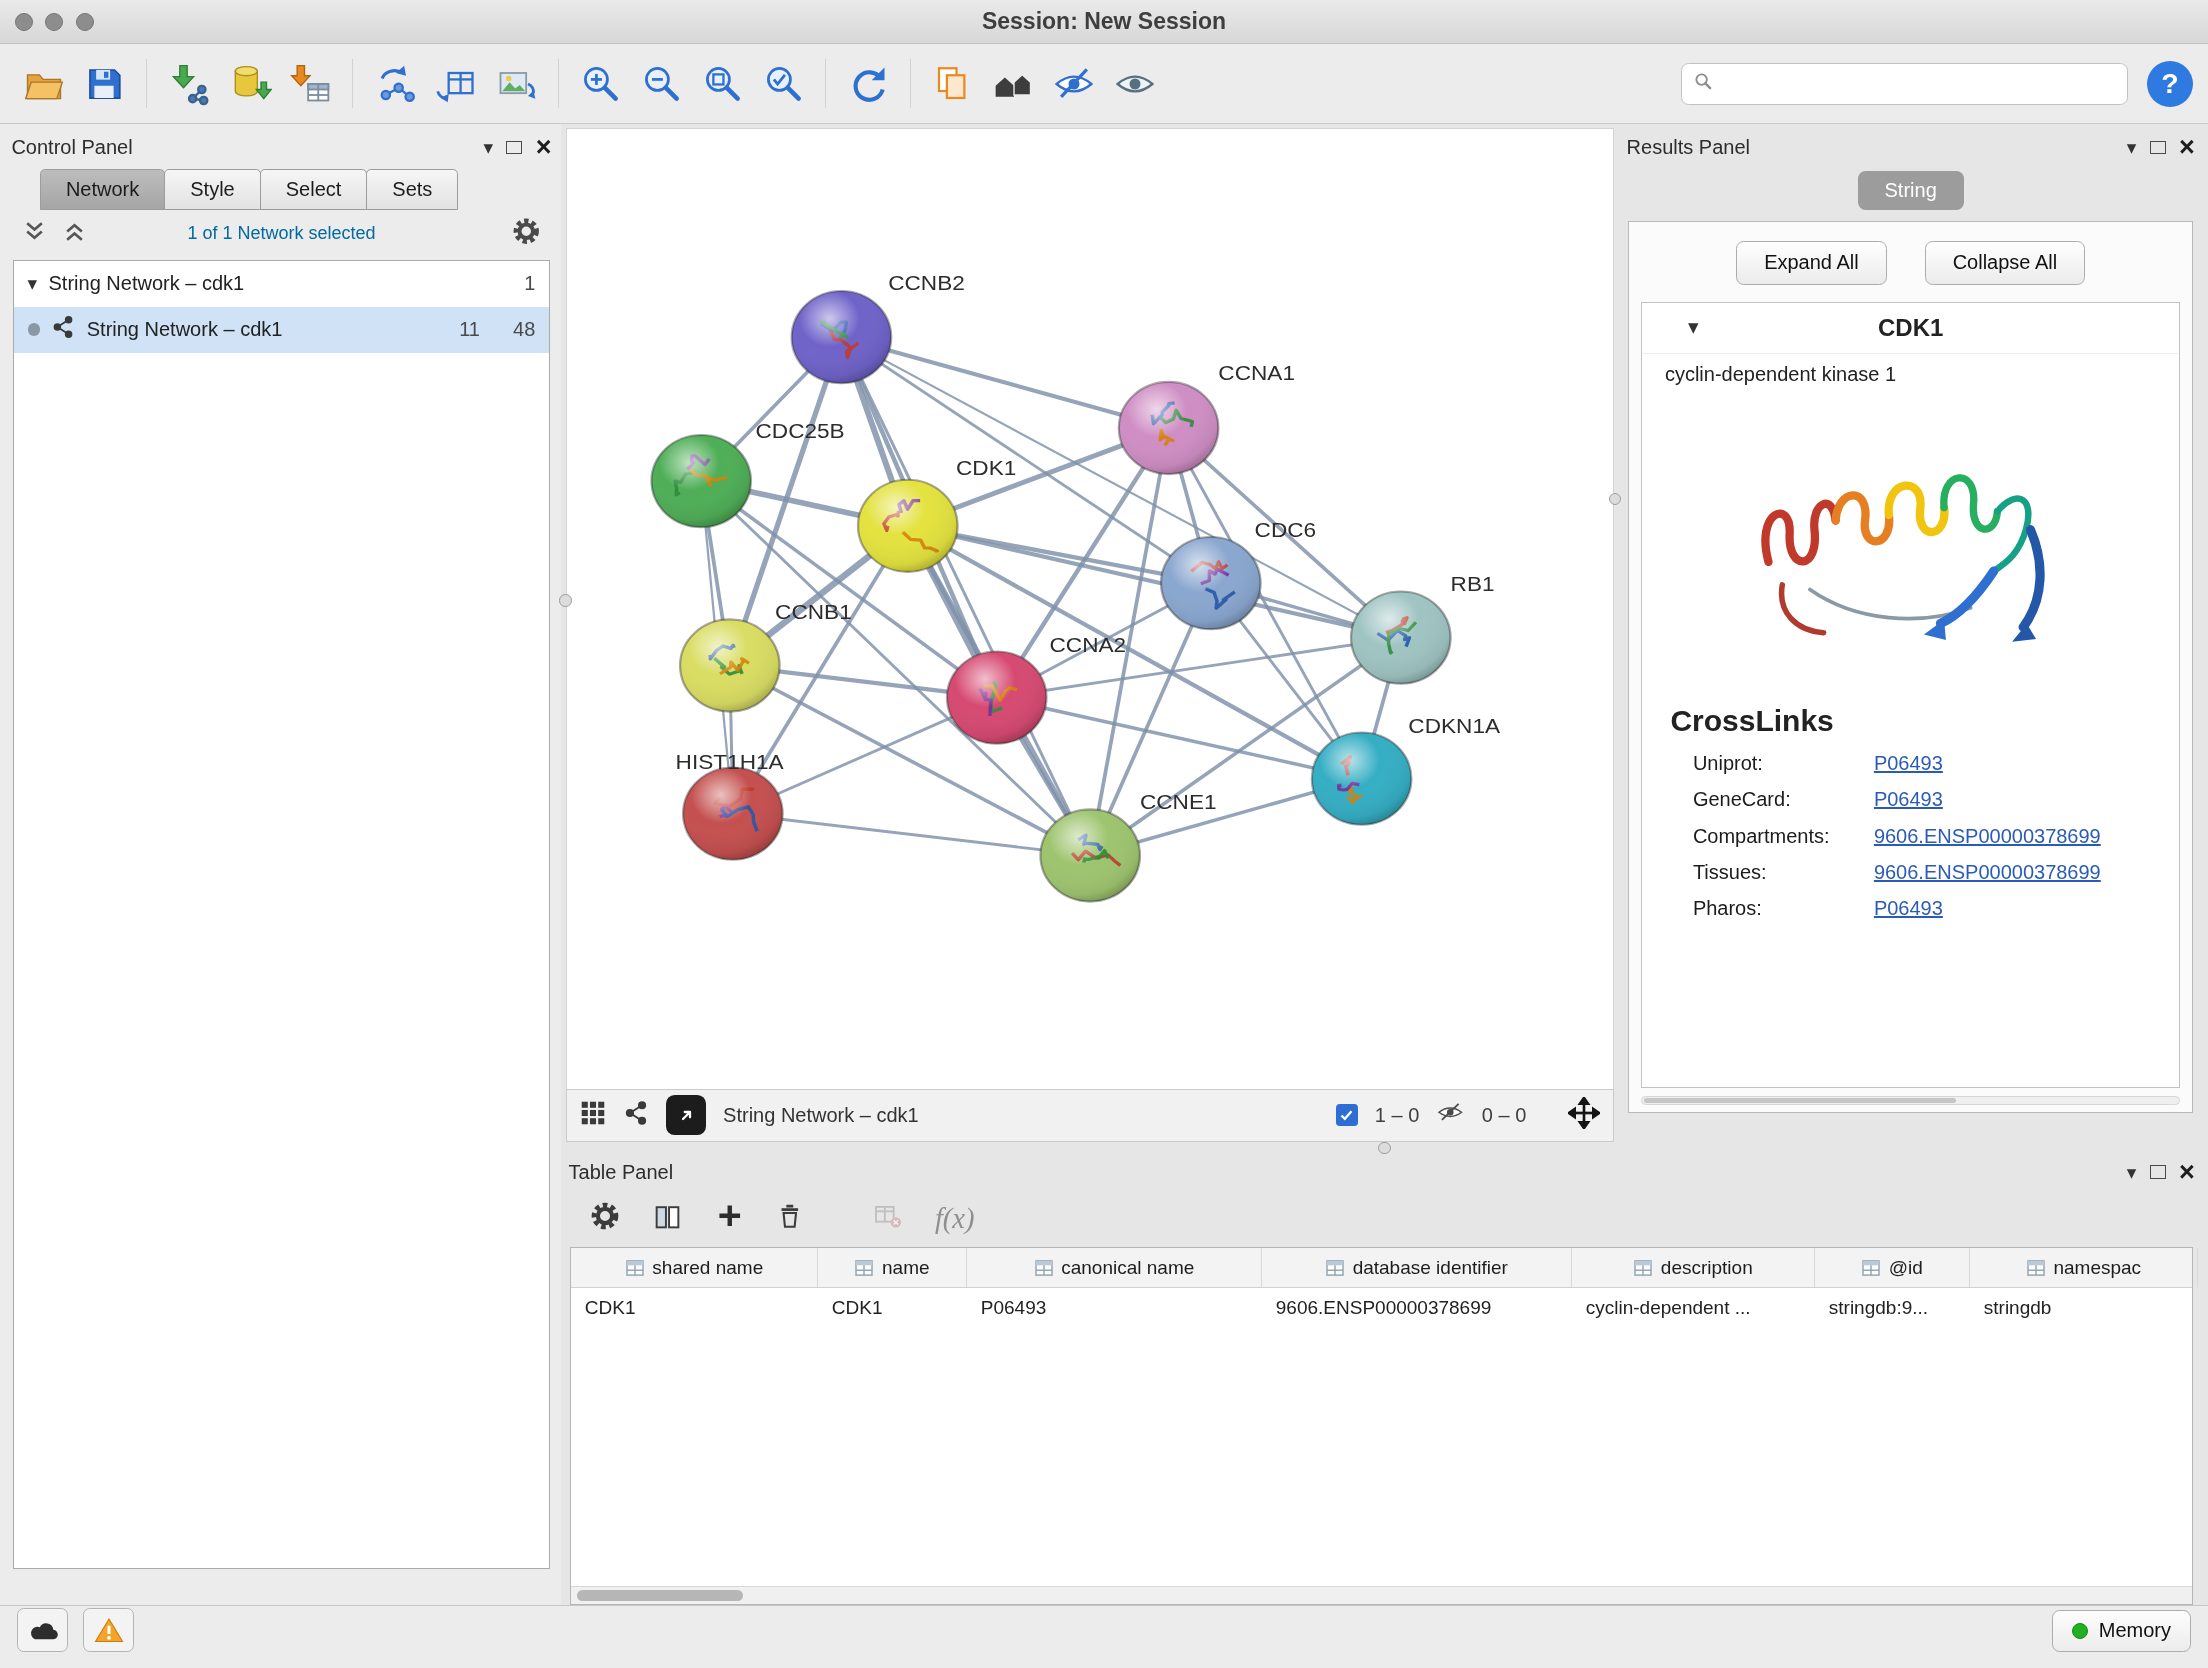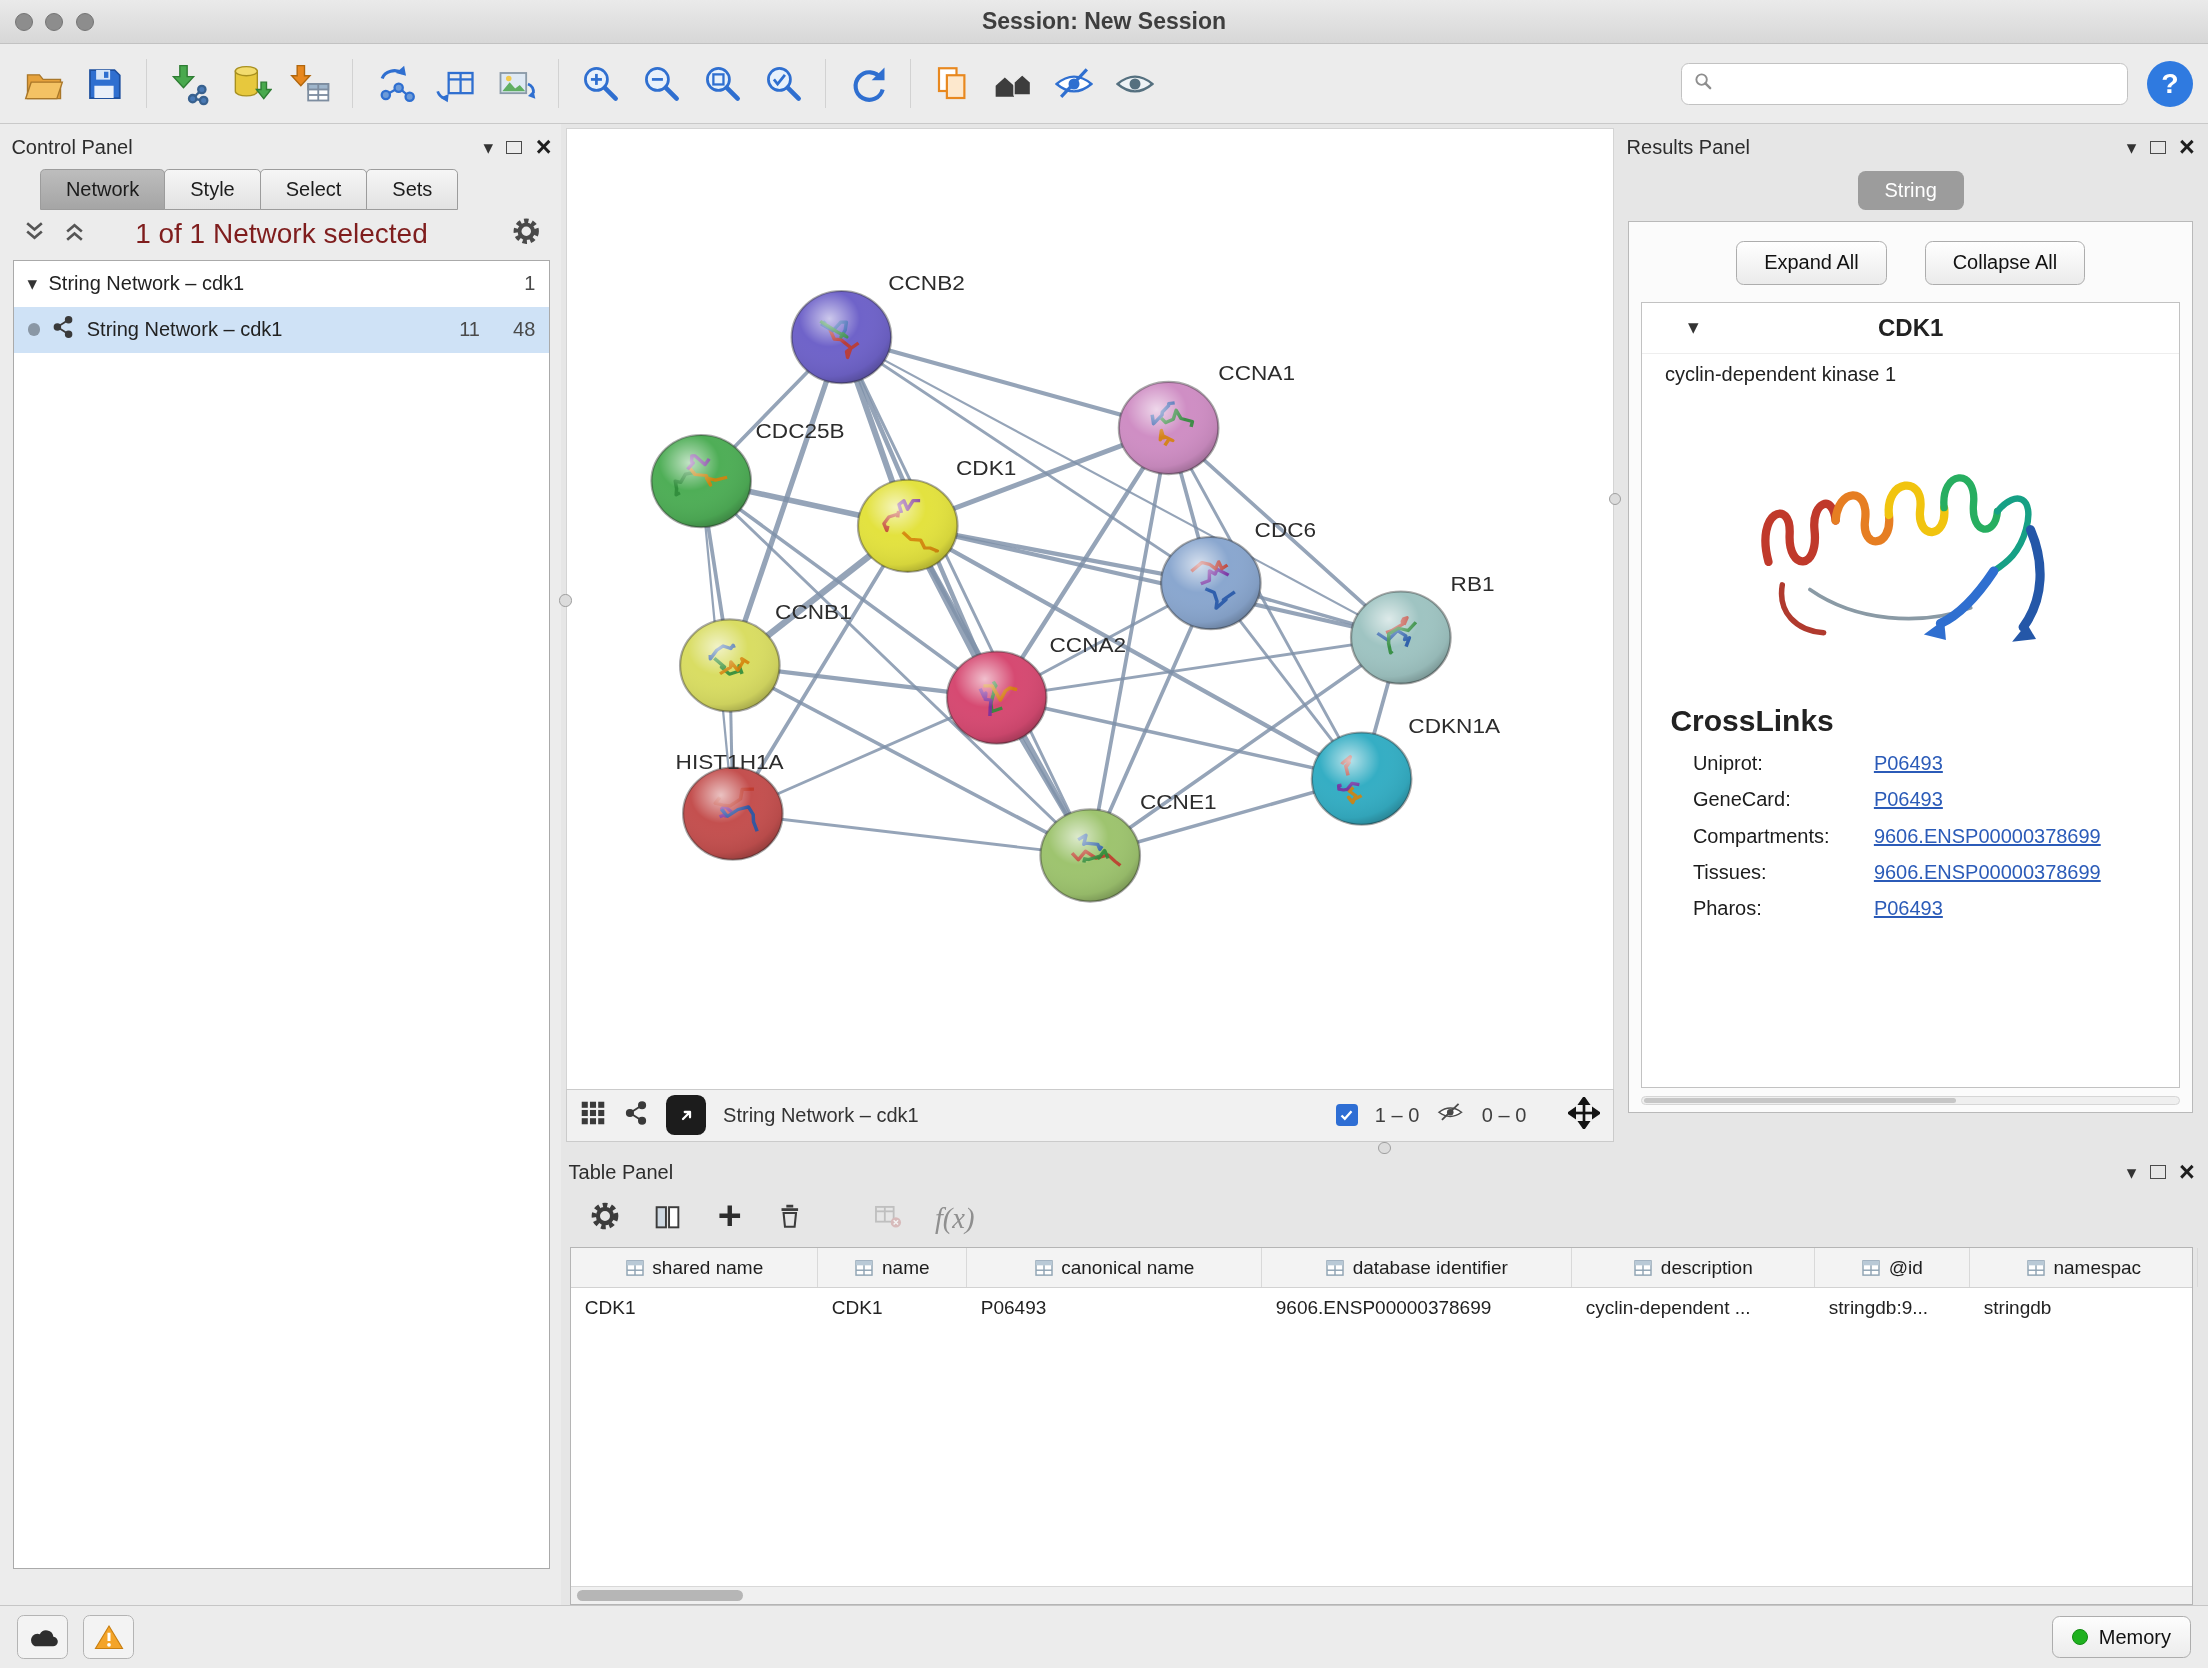"1 of 1 Network selected" .ctrl-status { color: #7f1d1d -> #0369a1; font-size: 28px -> 18px }
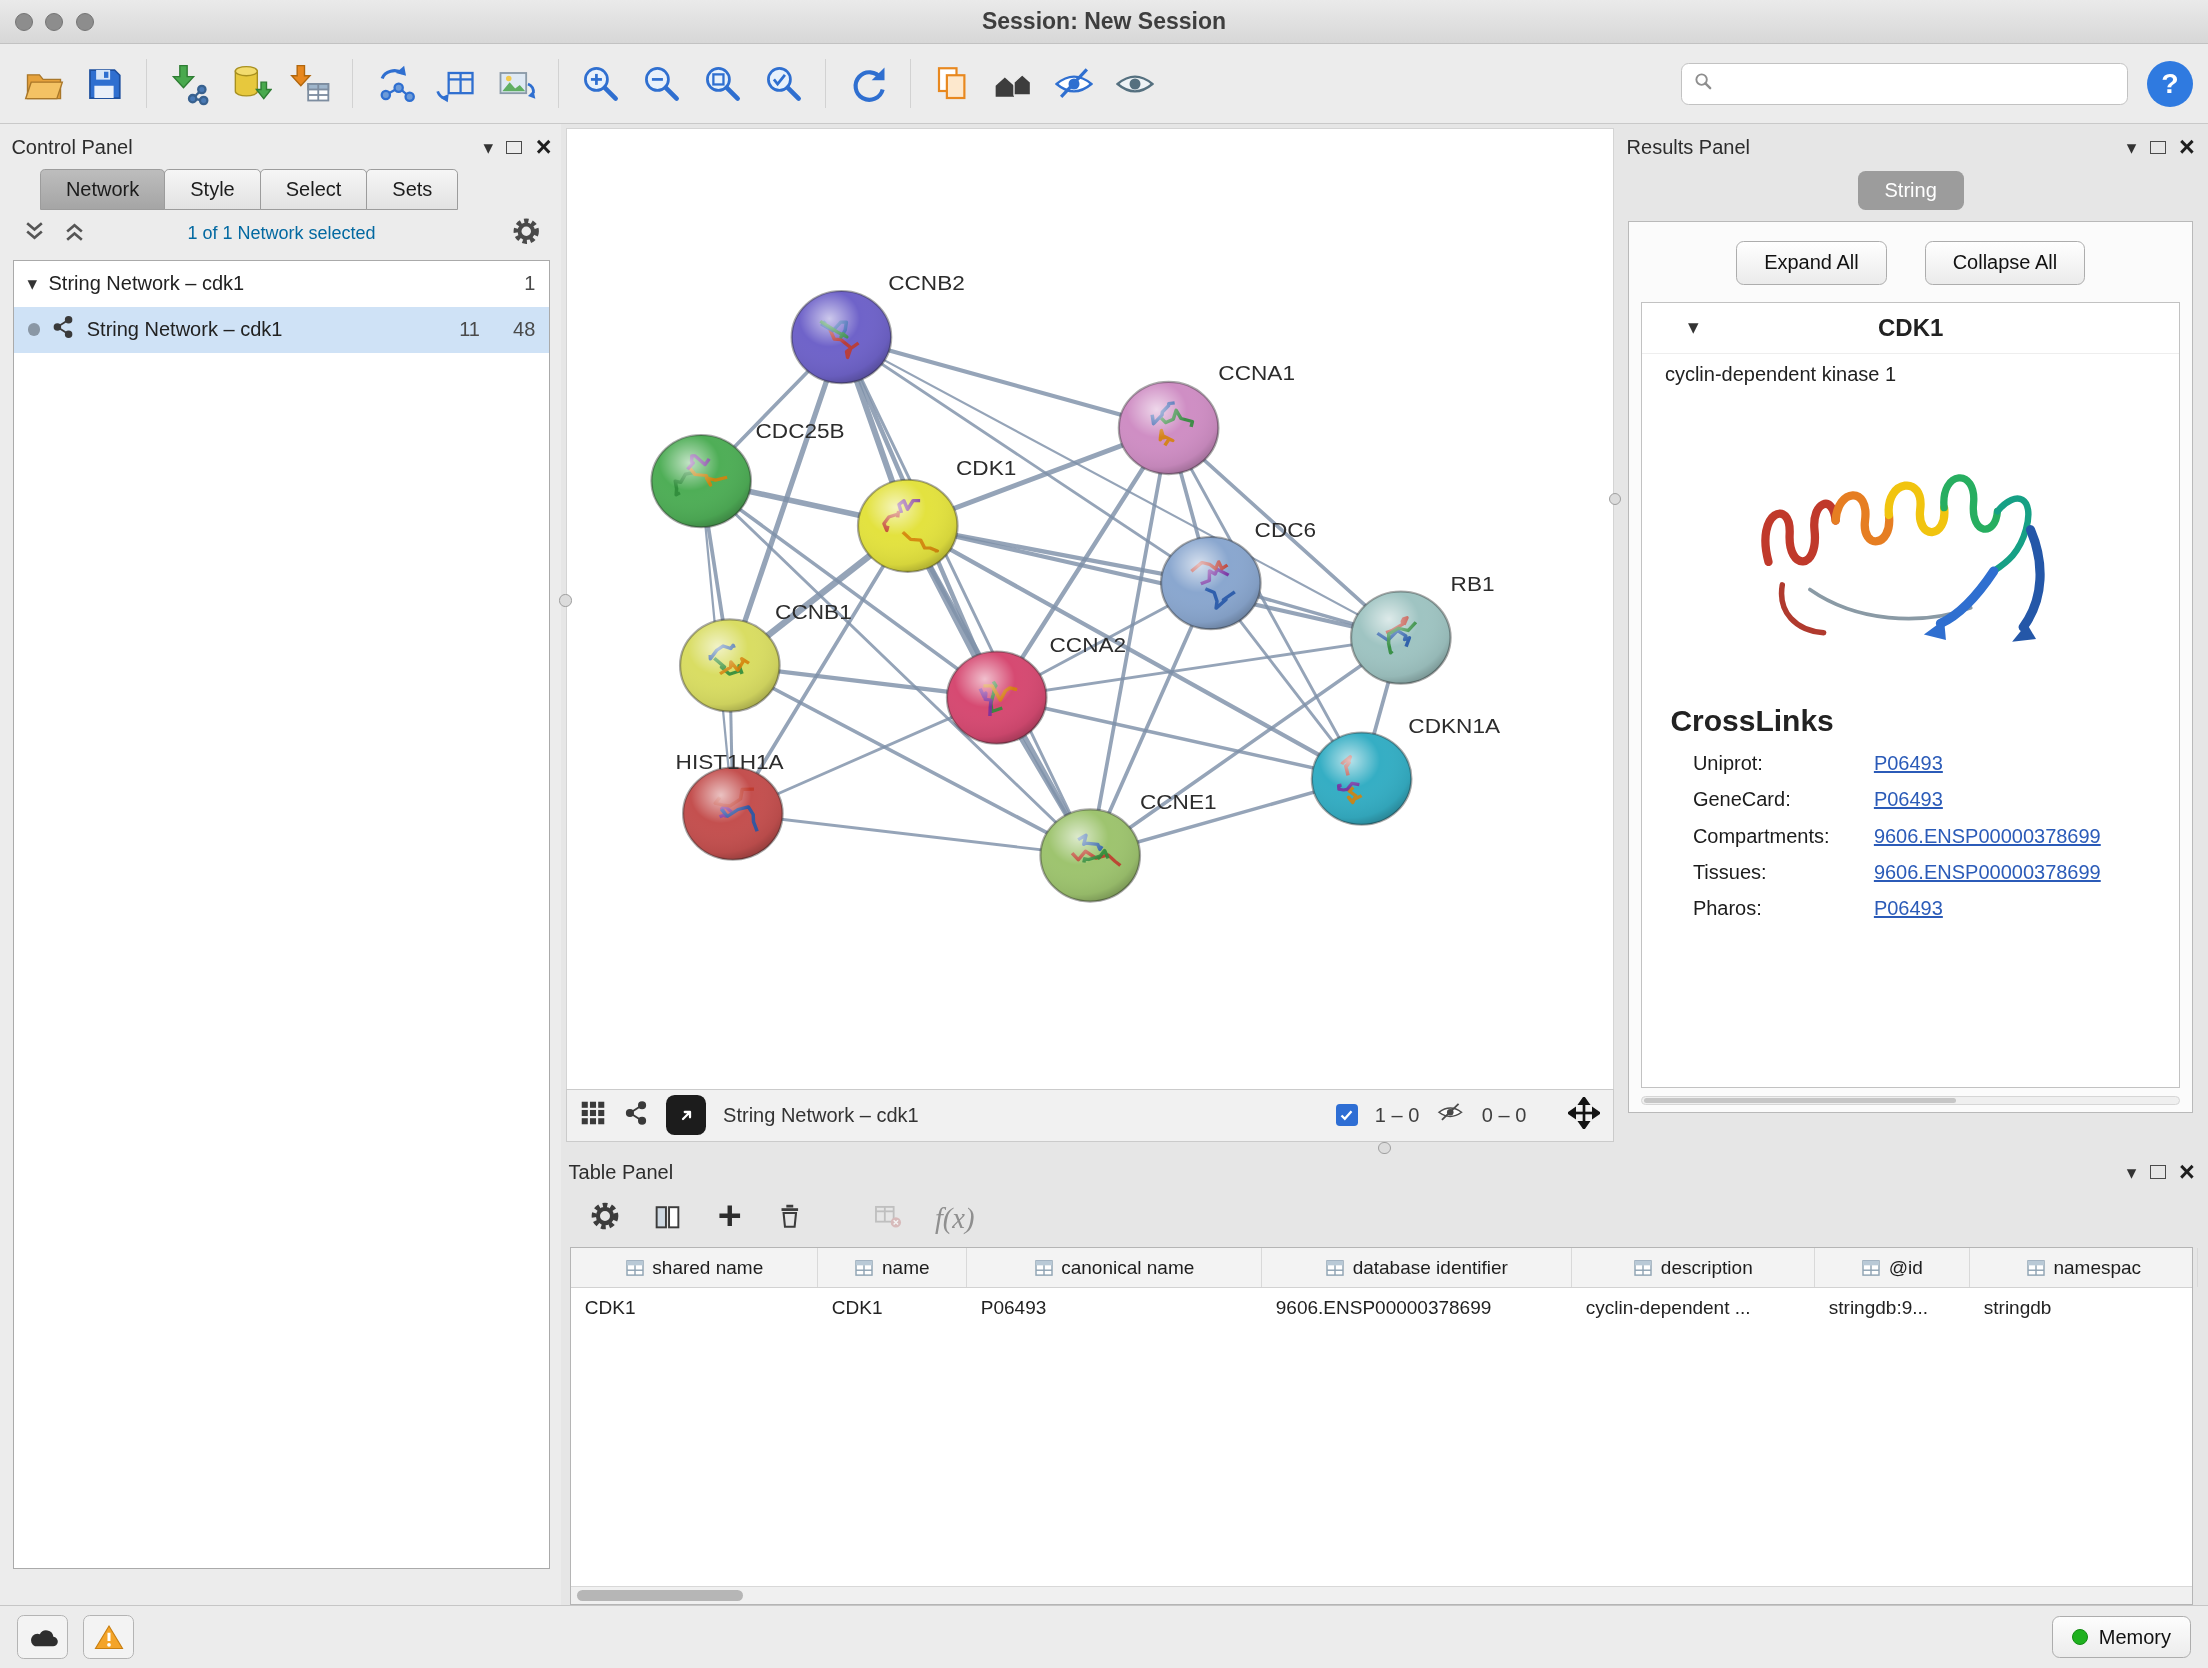"Memory" .statusbar { align-items: center -> flex-end; padding: 8px 17px -> 16px 17px }
